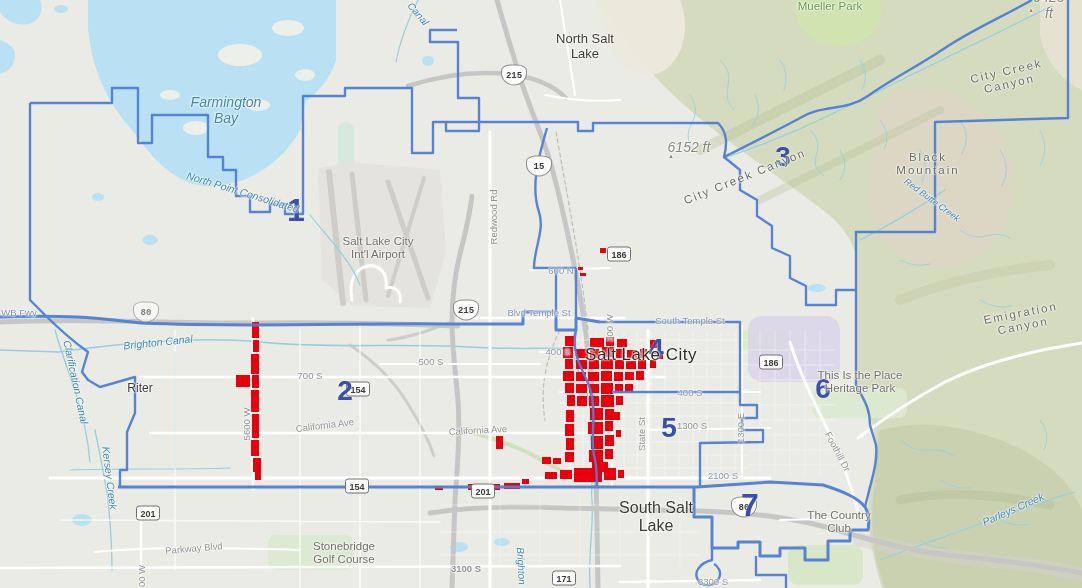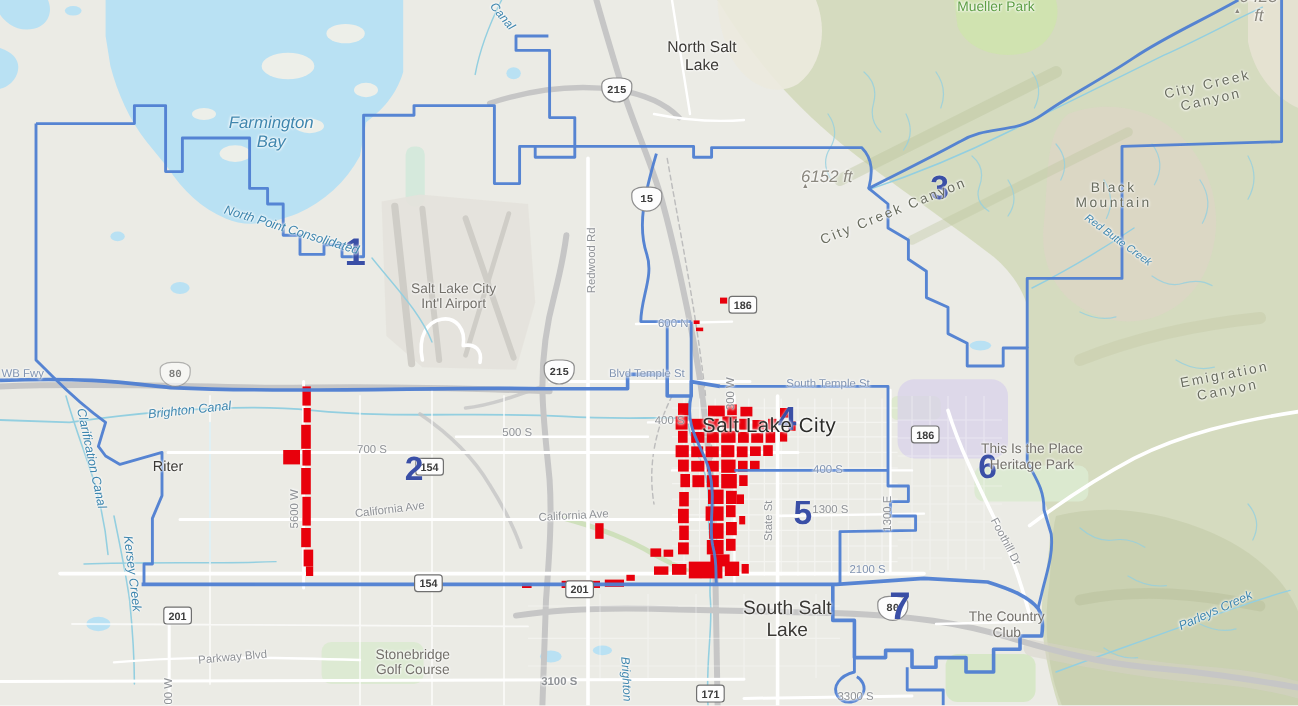"171" div.shield { left: 592px -> 564px }
